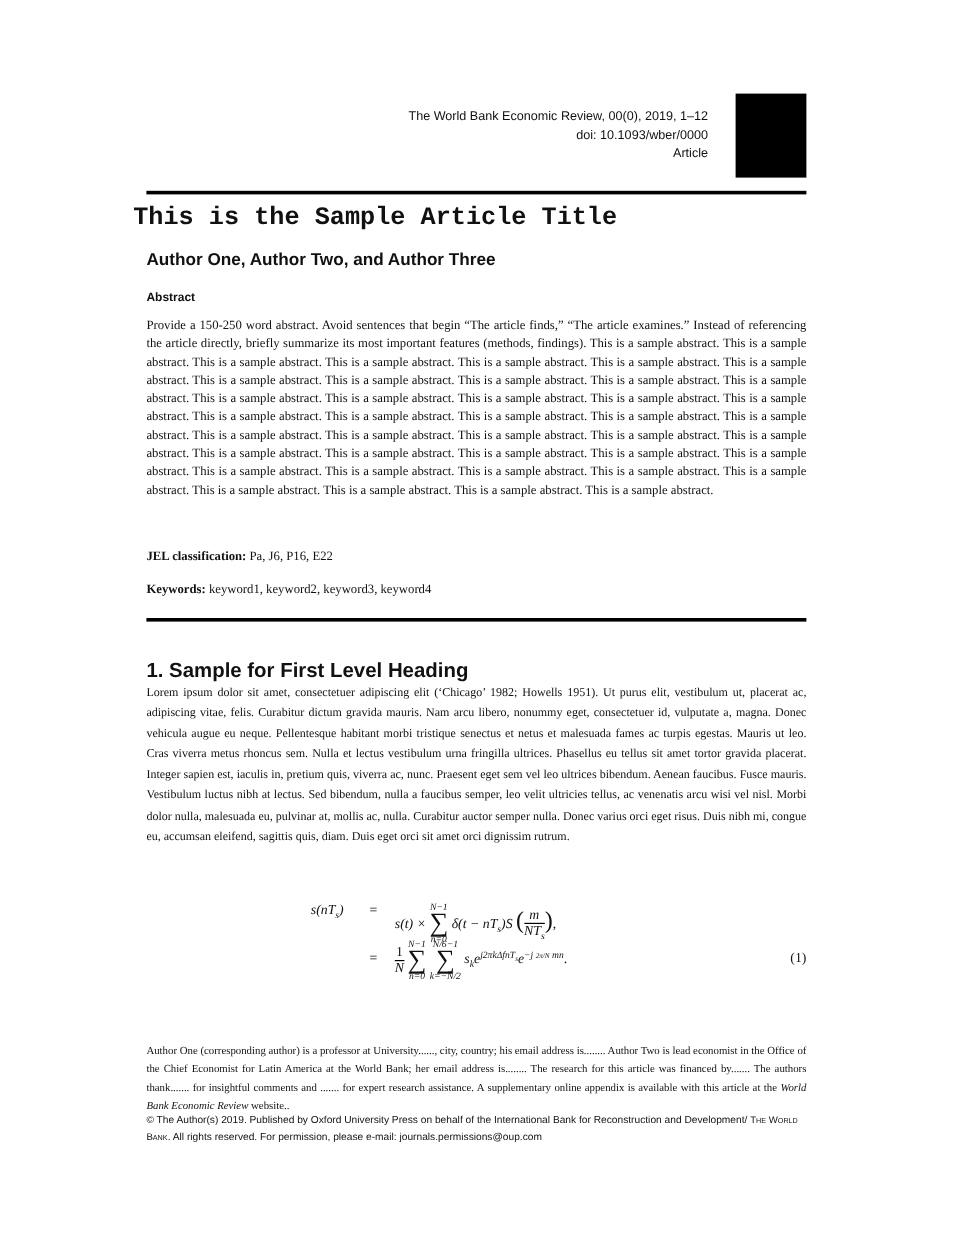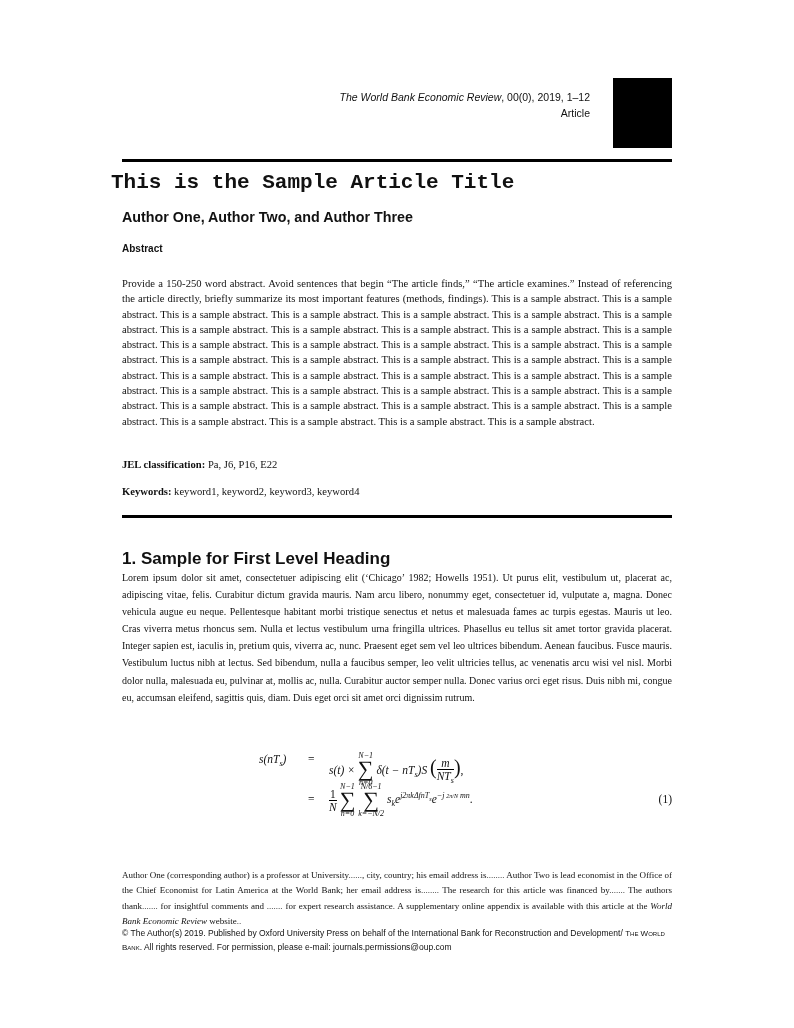"The World Bank Economic Review" .header-meta .journal { font-style: italic -> none }
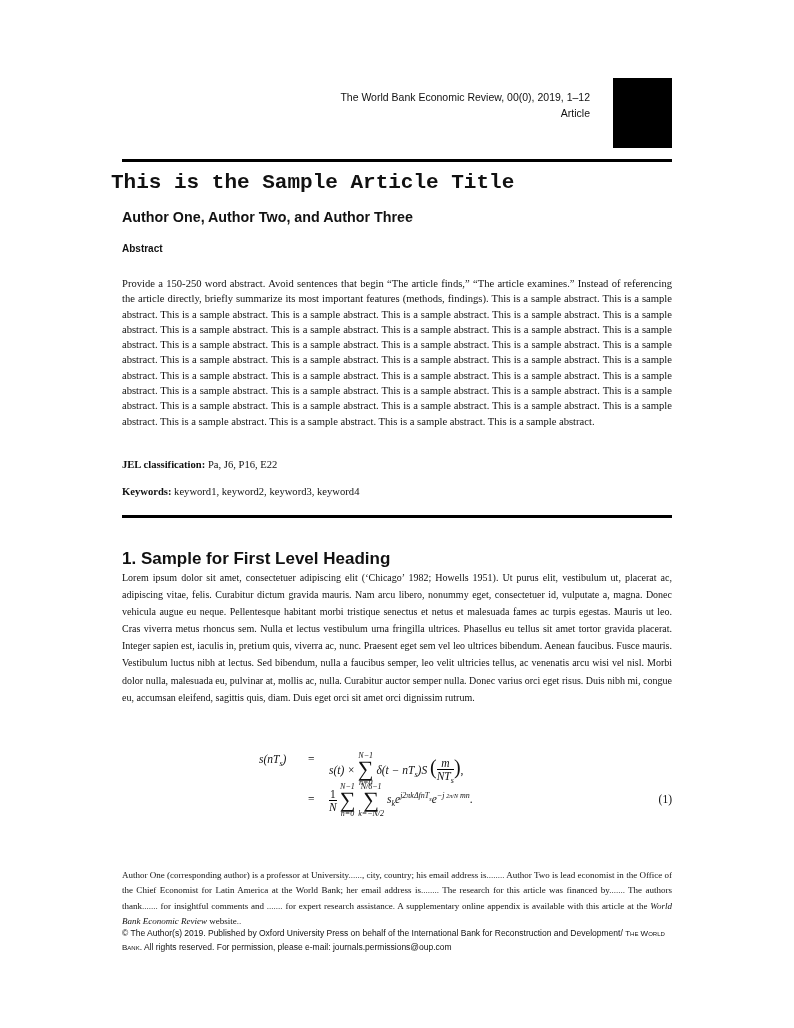"doi: 10.1093/wber/0000" div { html: none -> <div>doi: 10.1093/wber/0000</div> }
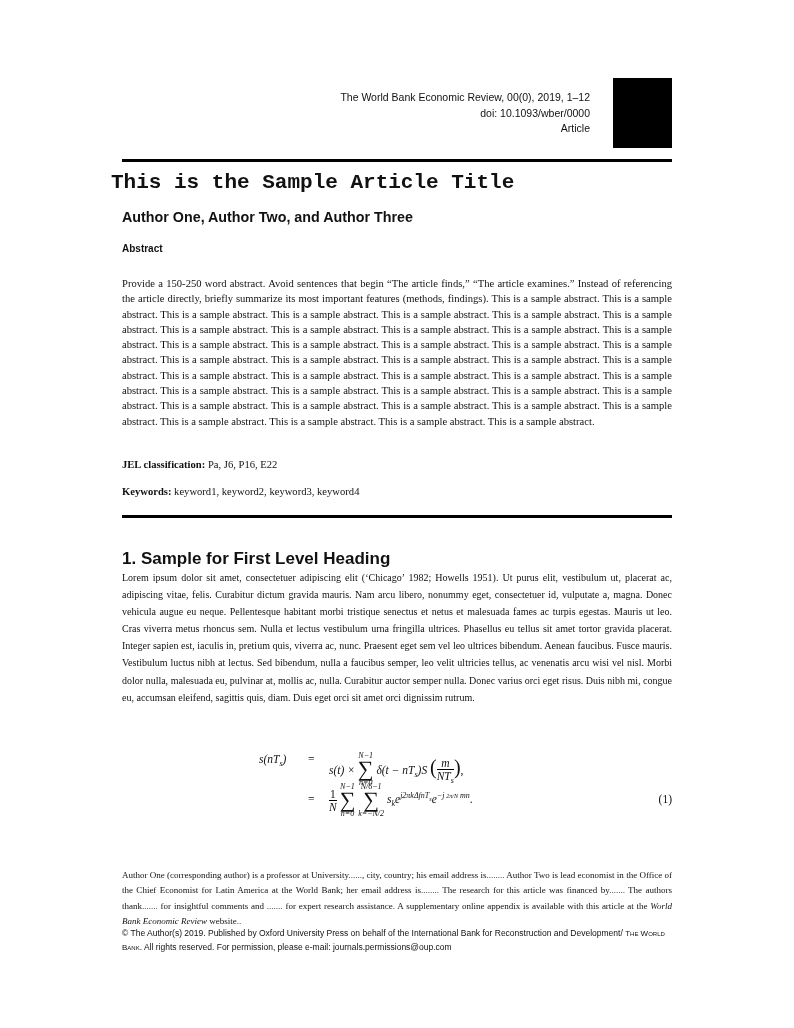"Provide a 150-250 word abstract." .abstract-body { top: 276px -> 264px }
